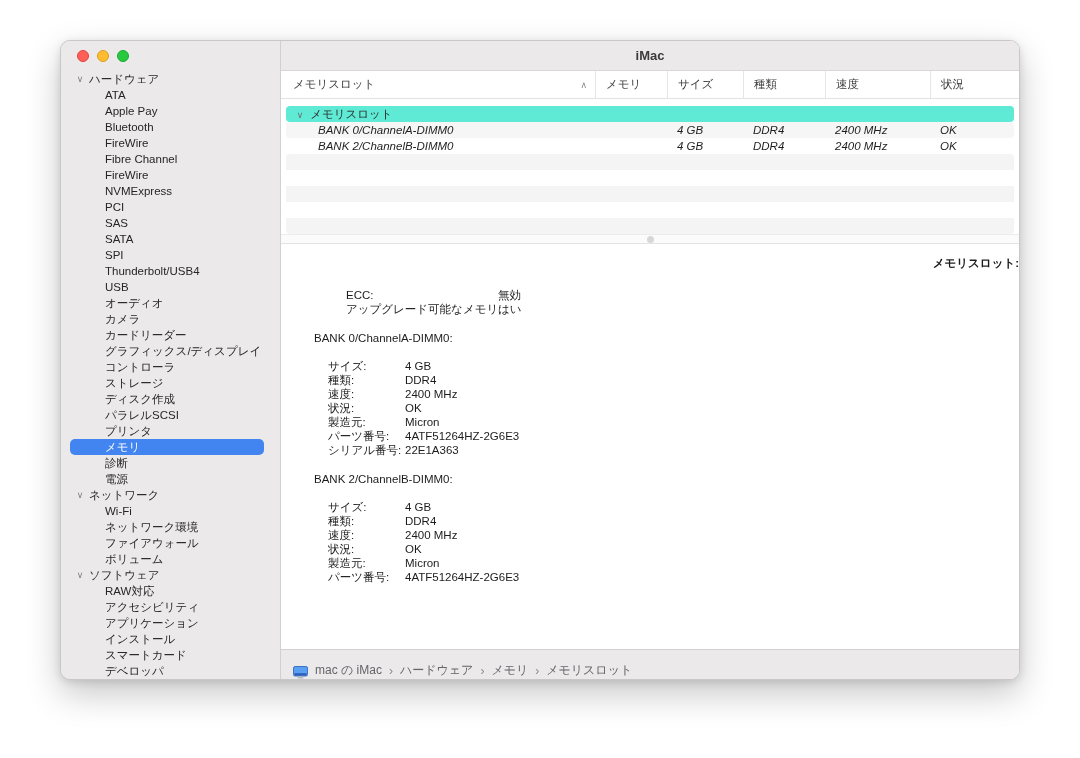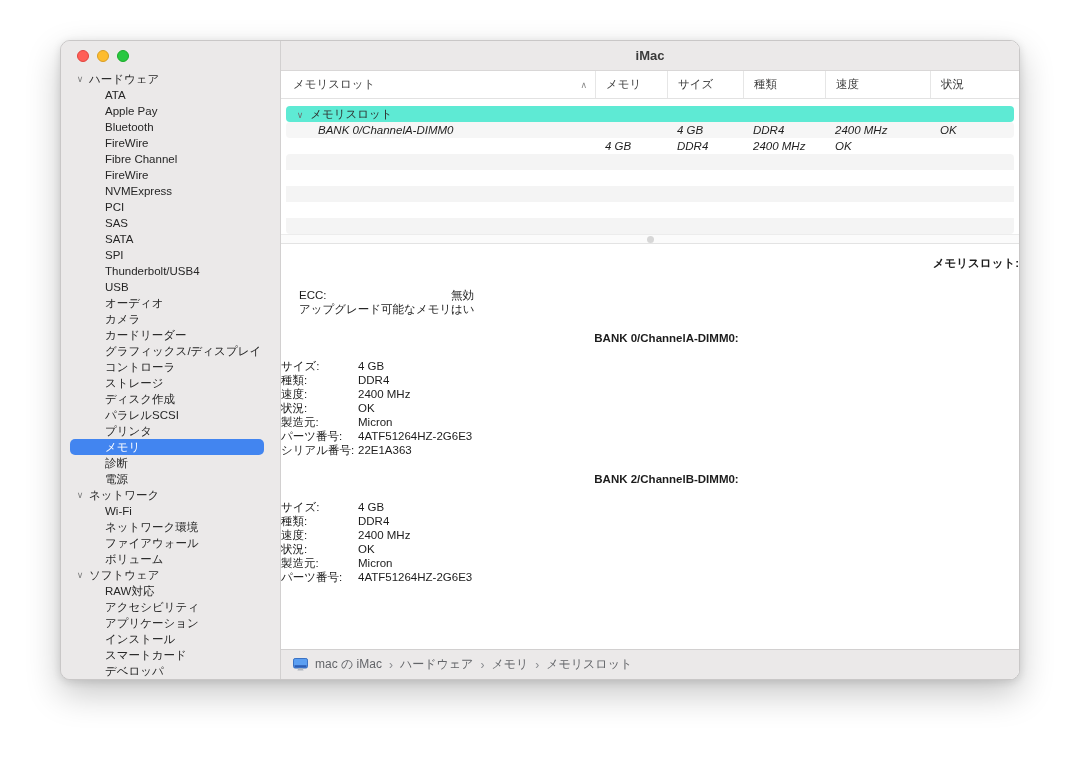"BANK 2/ChannelB-DIMM0" div.td { html: none -> <div>BANK 2/ChannelB-DIMM0</div> }
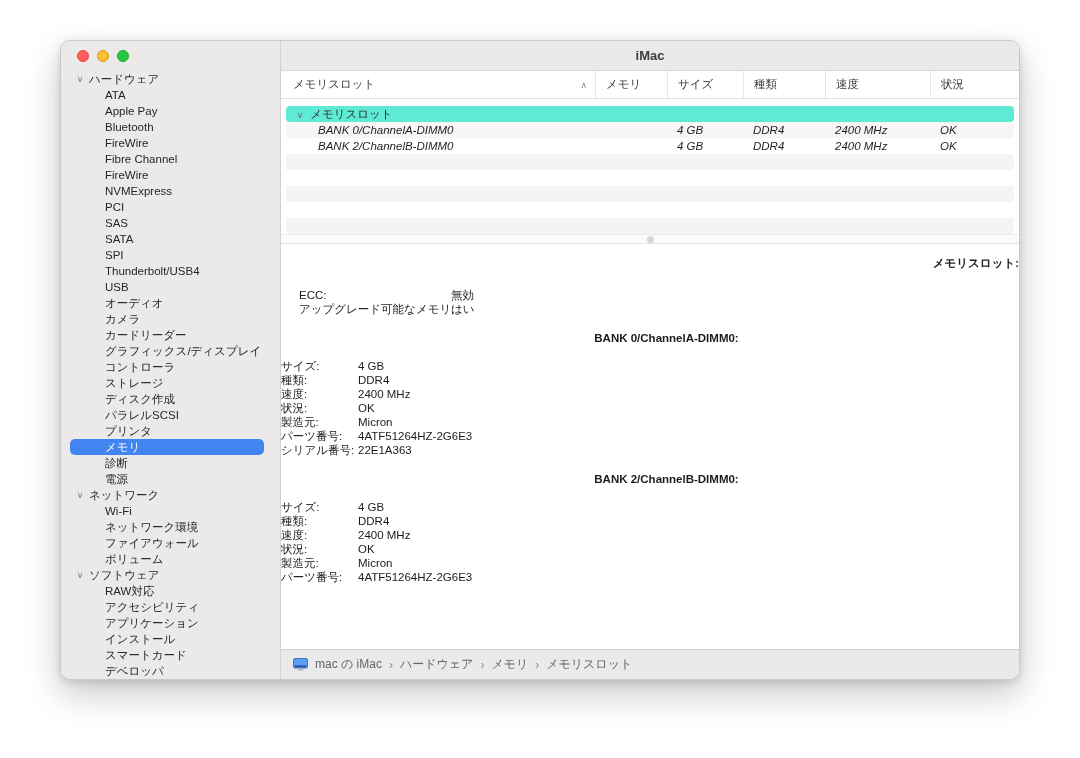"ECC: 無効" .d-row { margin-left: none -> 47px }
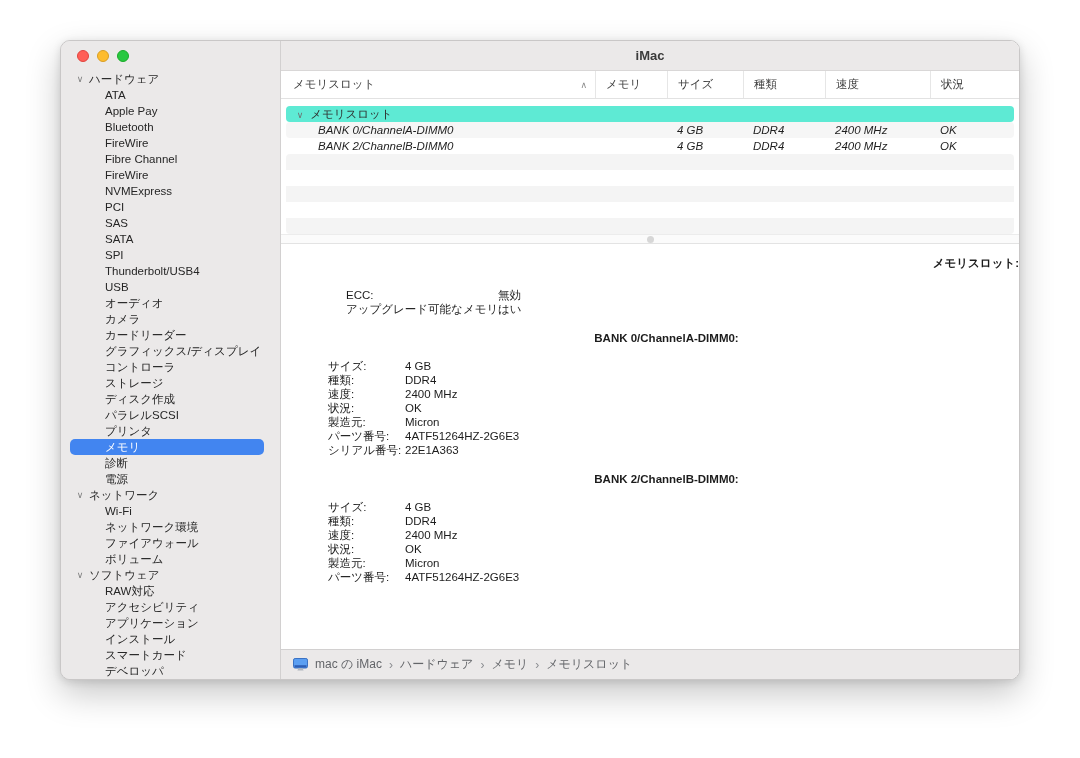"BANK 0/ChannelA-DIMM0:" .bank-heading { font-weight: bold -> normal; text-align: center -> none }
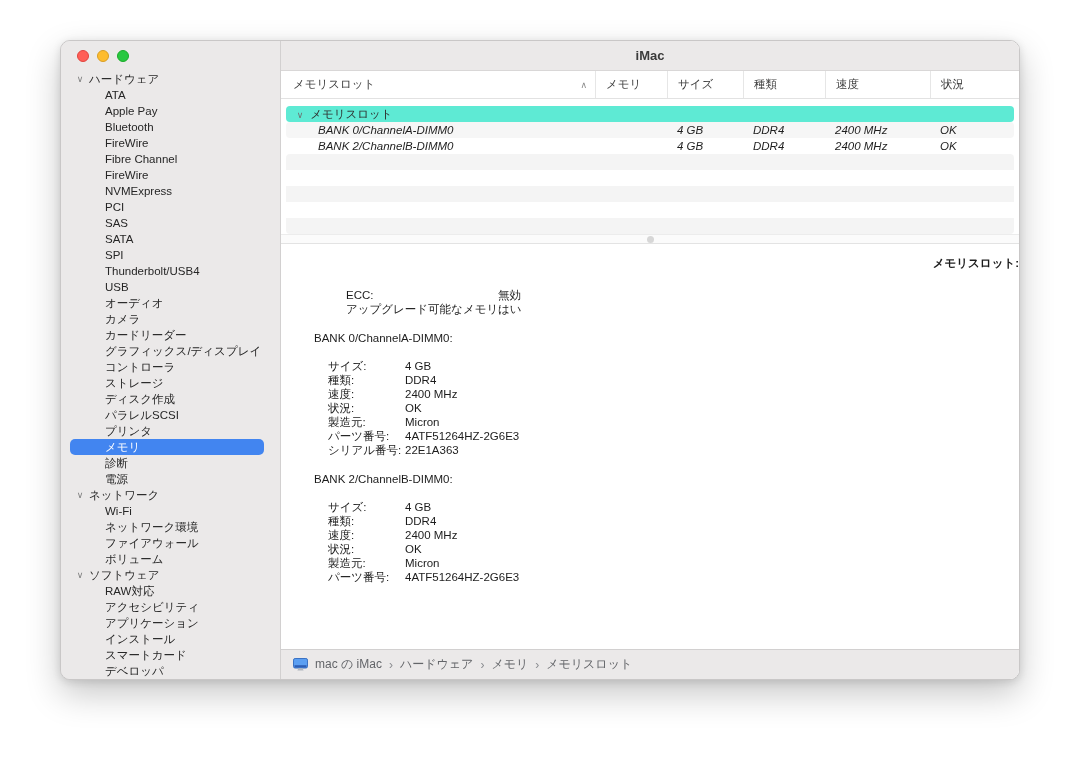"mac の iMac" .bottombar { align-items: center -> flex-end }
